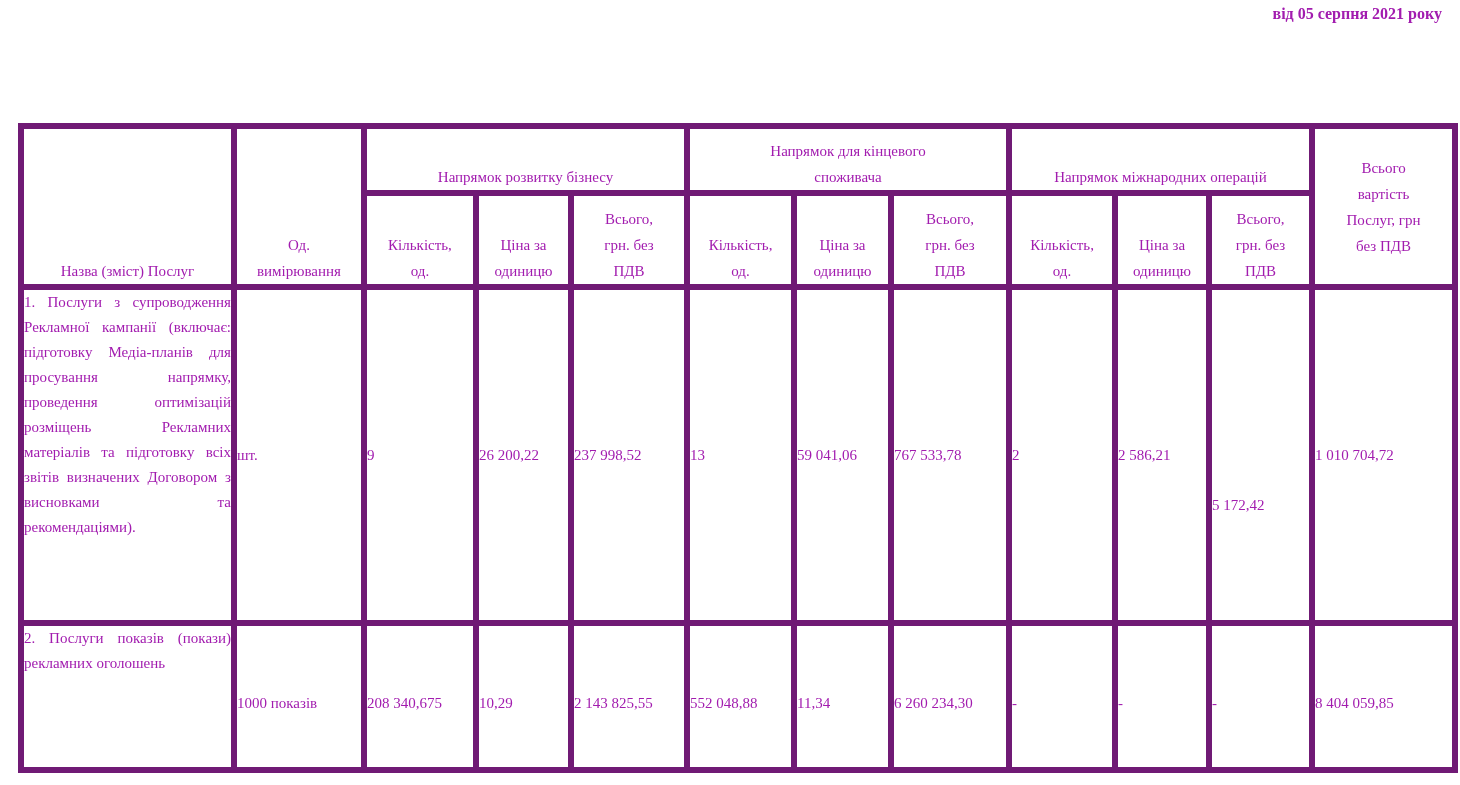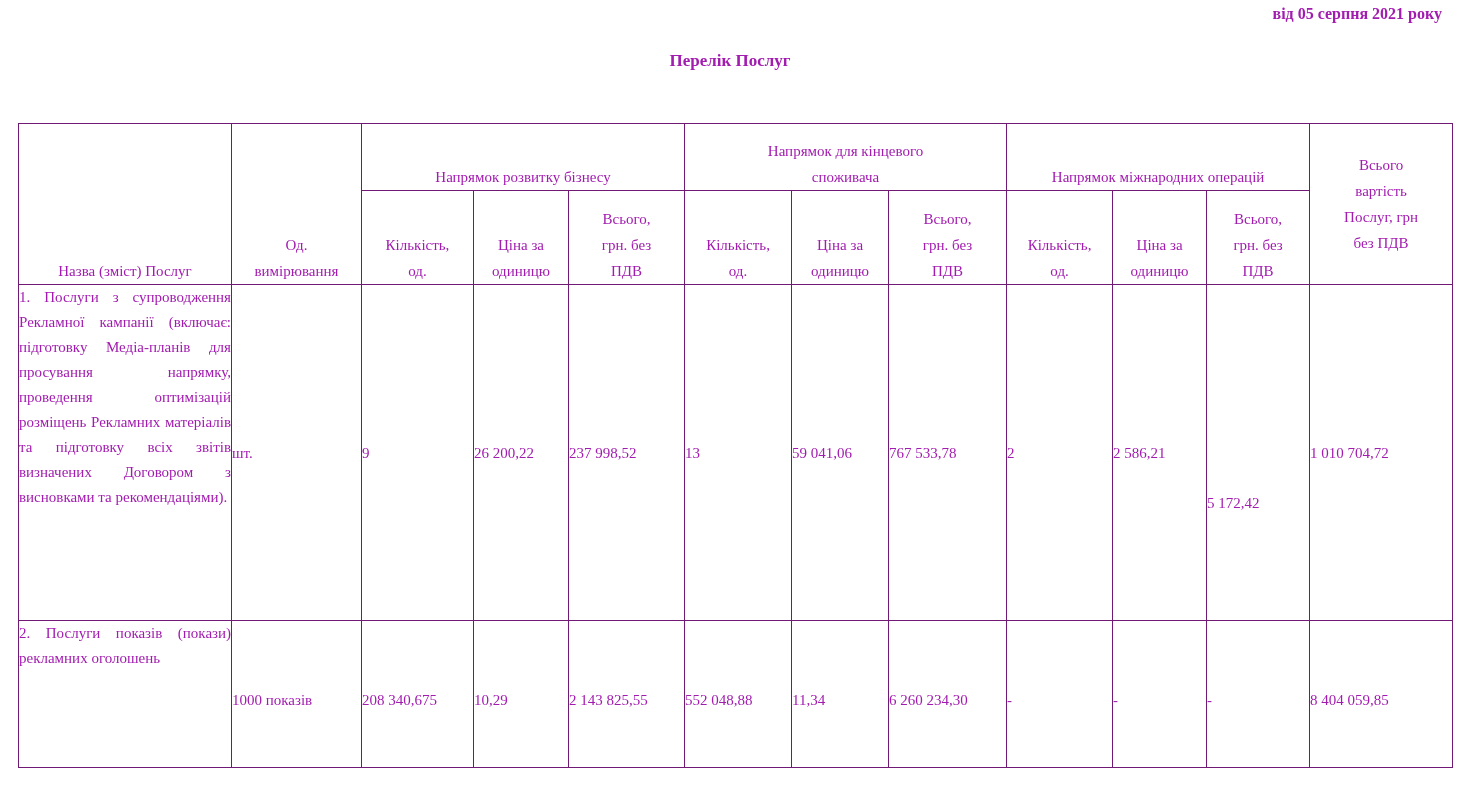"Перелік Послуг" div.doc-title { html: <div>Перелік Послуг</div> -> none }
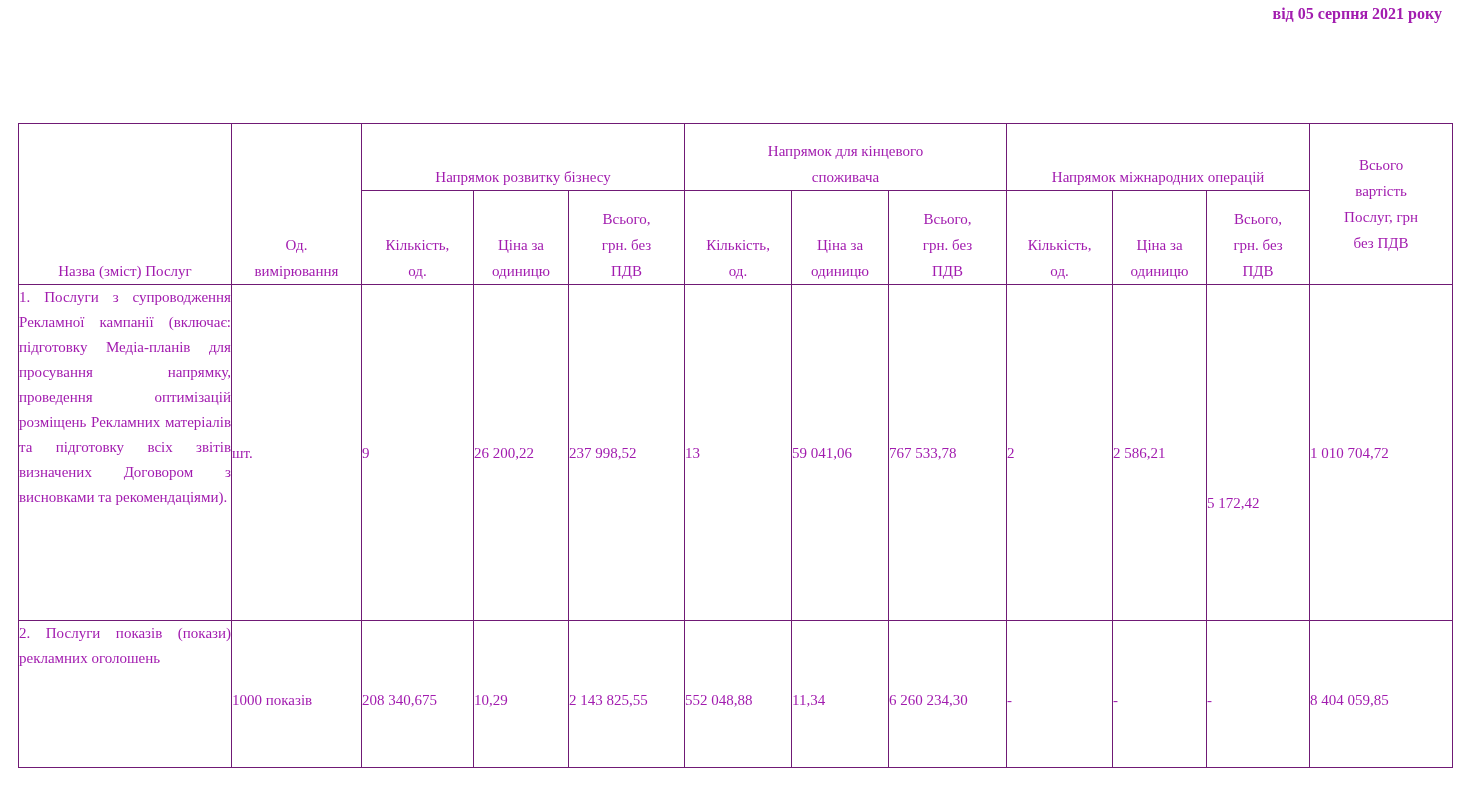"Напрямок для кінцевого" table.svc th, table.svc td { border: 1px solid #701a75 -> 6px solid #701a75 }
